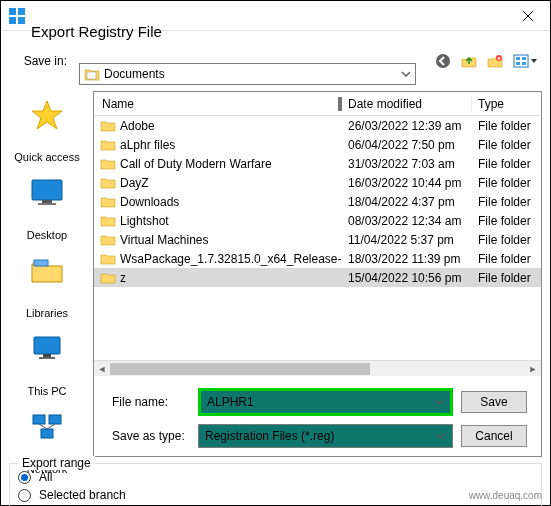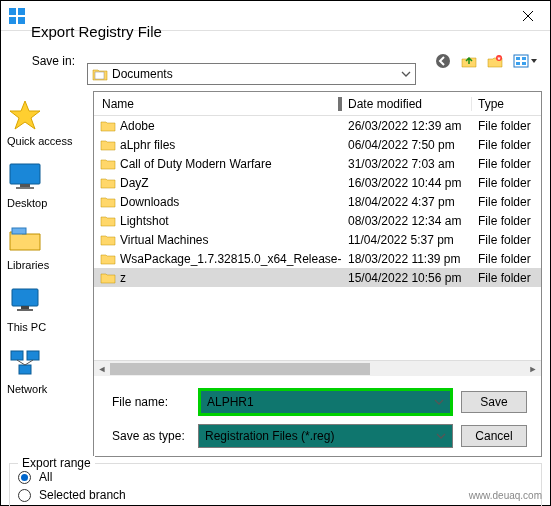"Save in:" .toprow { padding: 6px 8px 4px 24px -> 6px 8px 4px 16px }
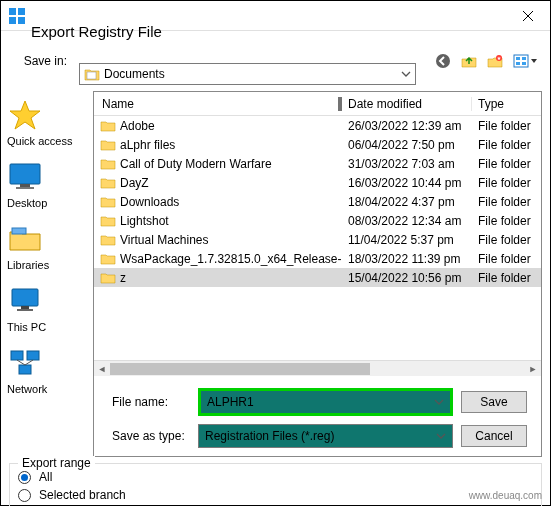"Quick access" .place { align-items: flex-start -> center; gap: 2px -> 18px }
